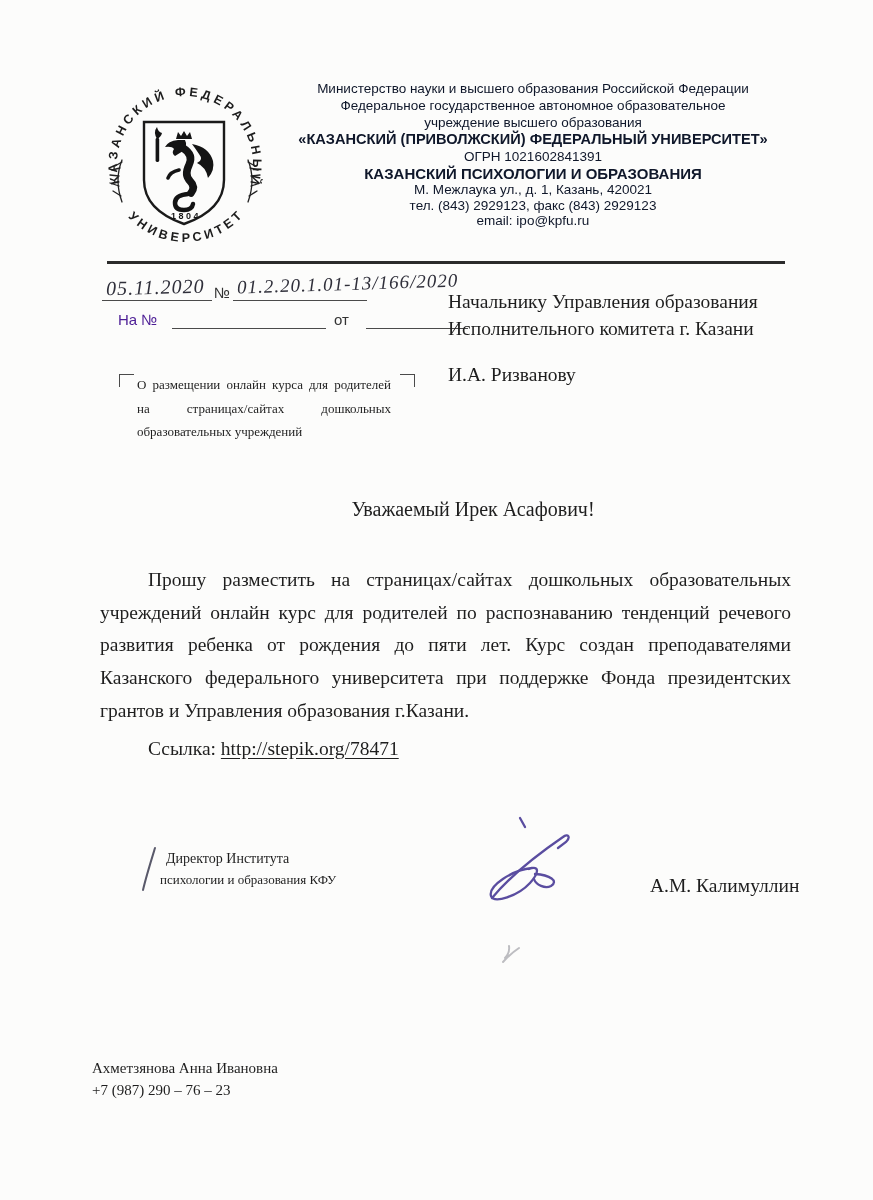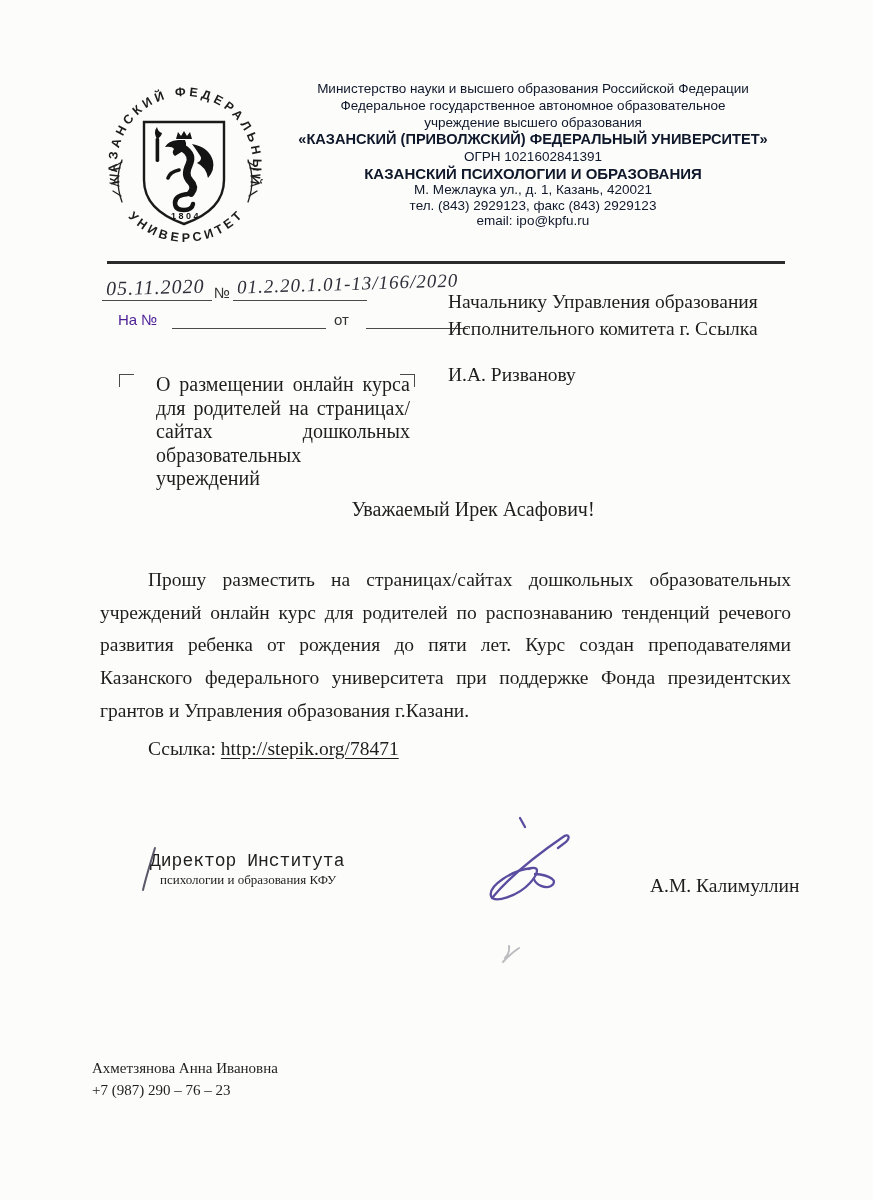"Исполнительного комитета г. Ссылка" div.recipient-2 { text: Ссылка -> Казани }
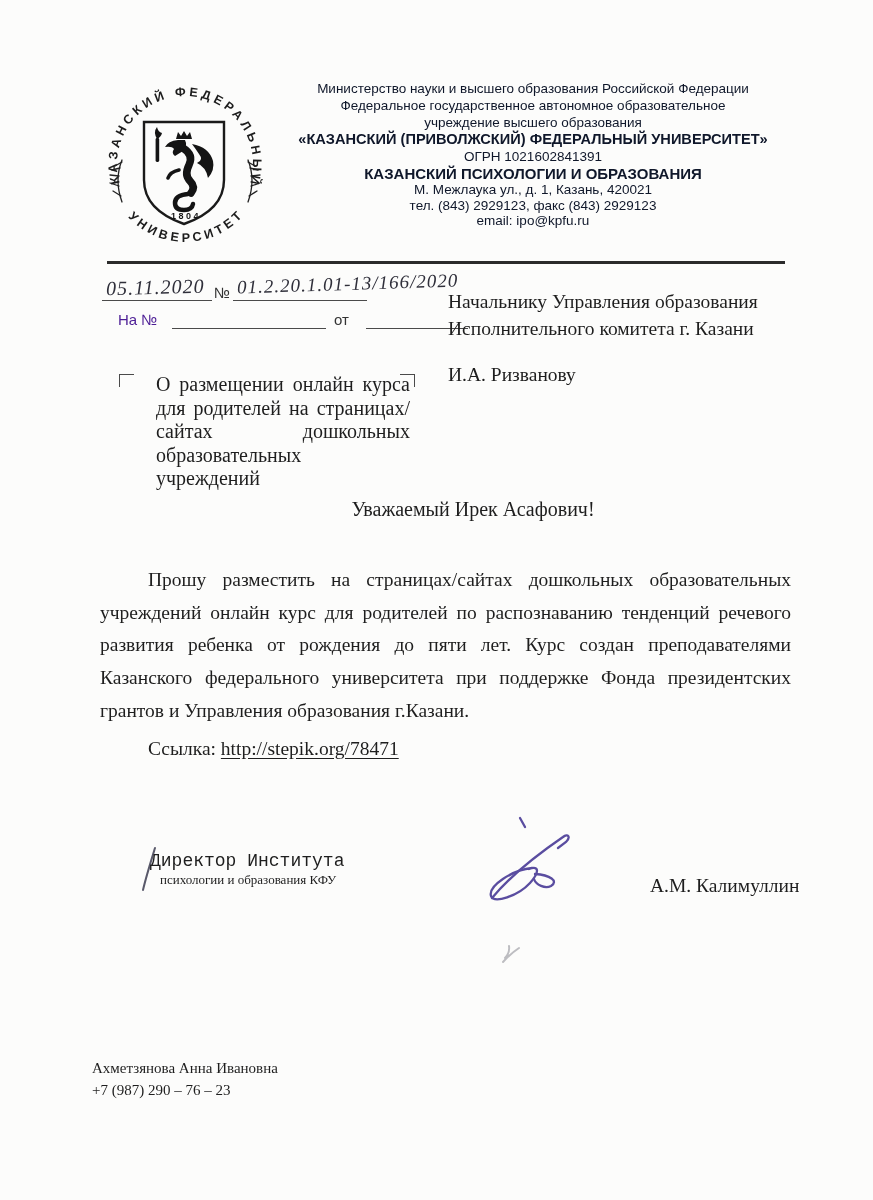"О размещении онлайн курса для" .subject { font-size: 20px -> 13px; left: 156px -> 137px }
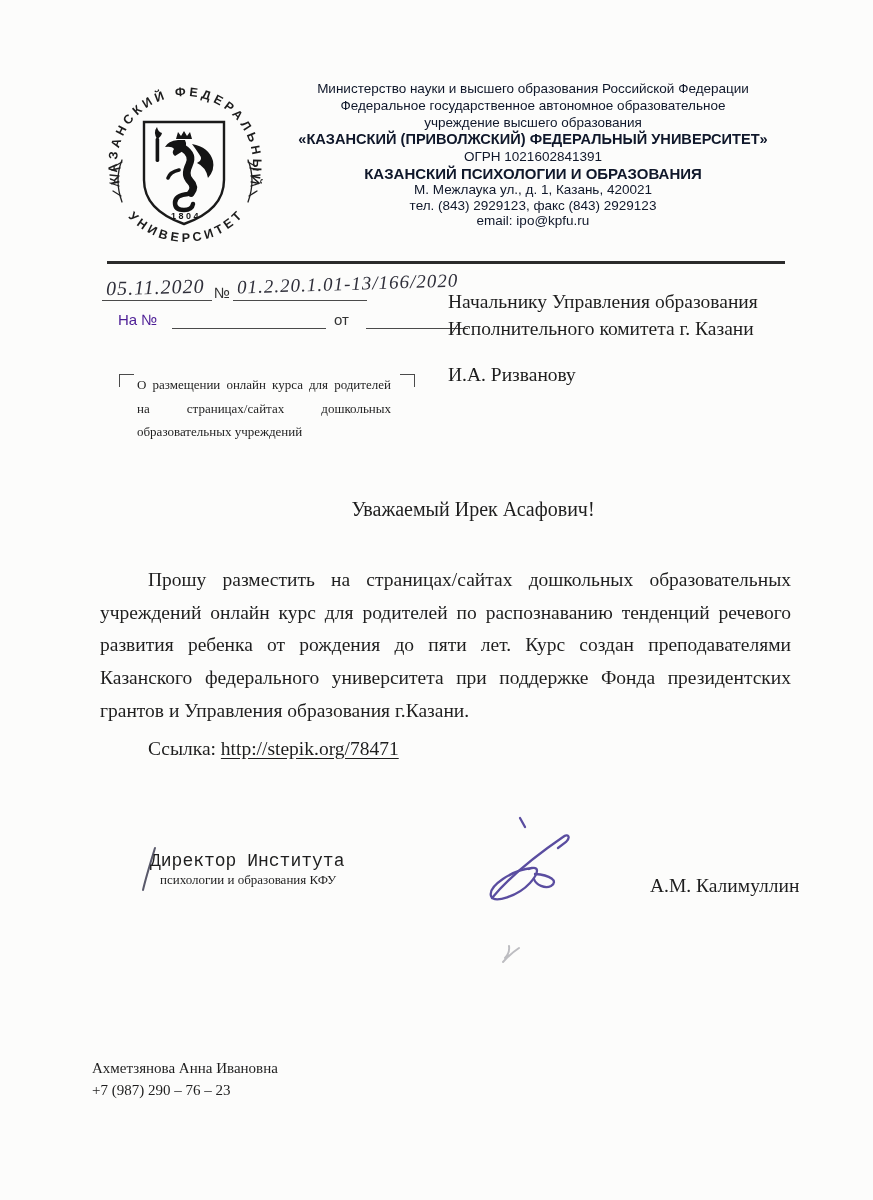"Директор Института" .sig-title-1 { font-family: Liberation Mono, monospace -> none; font-size: 18px -> 14px; left: 150px -> 166px }
